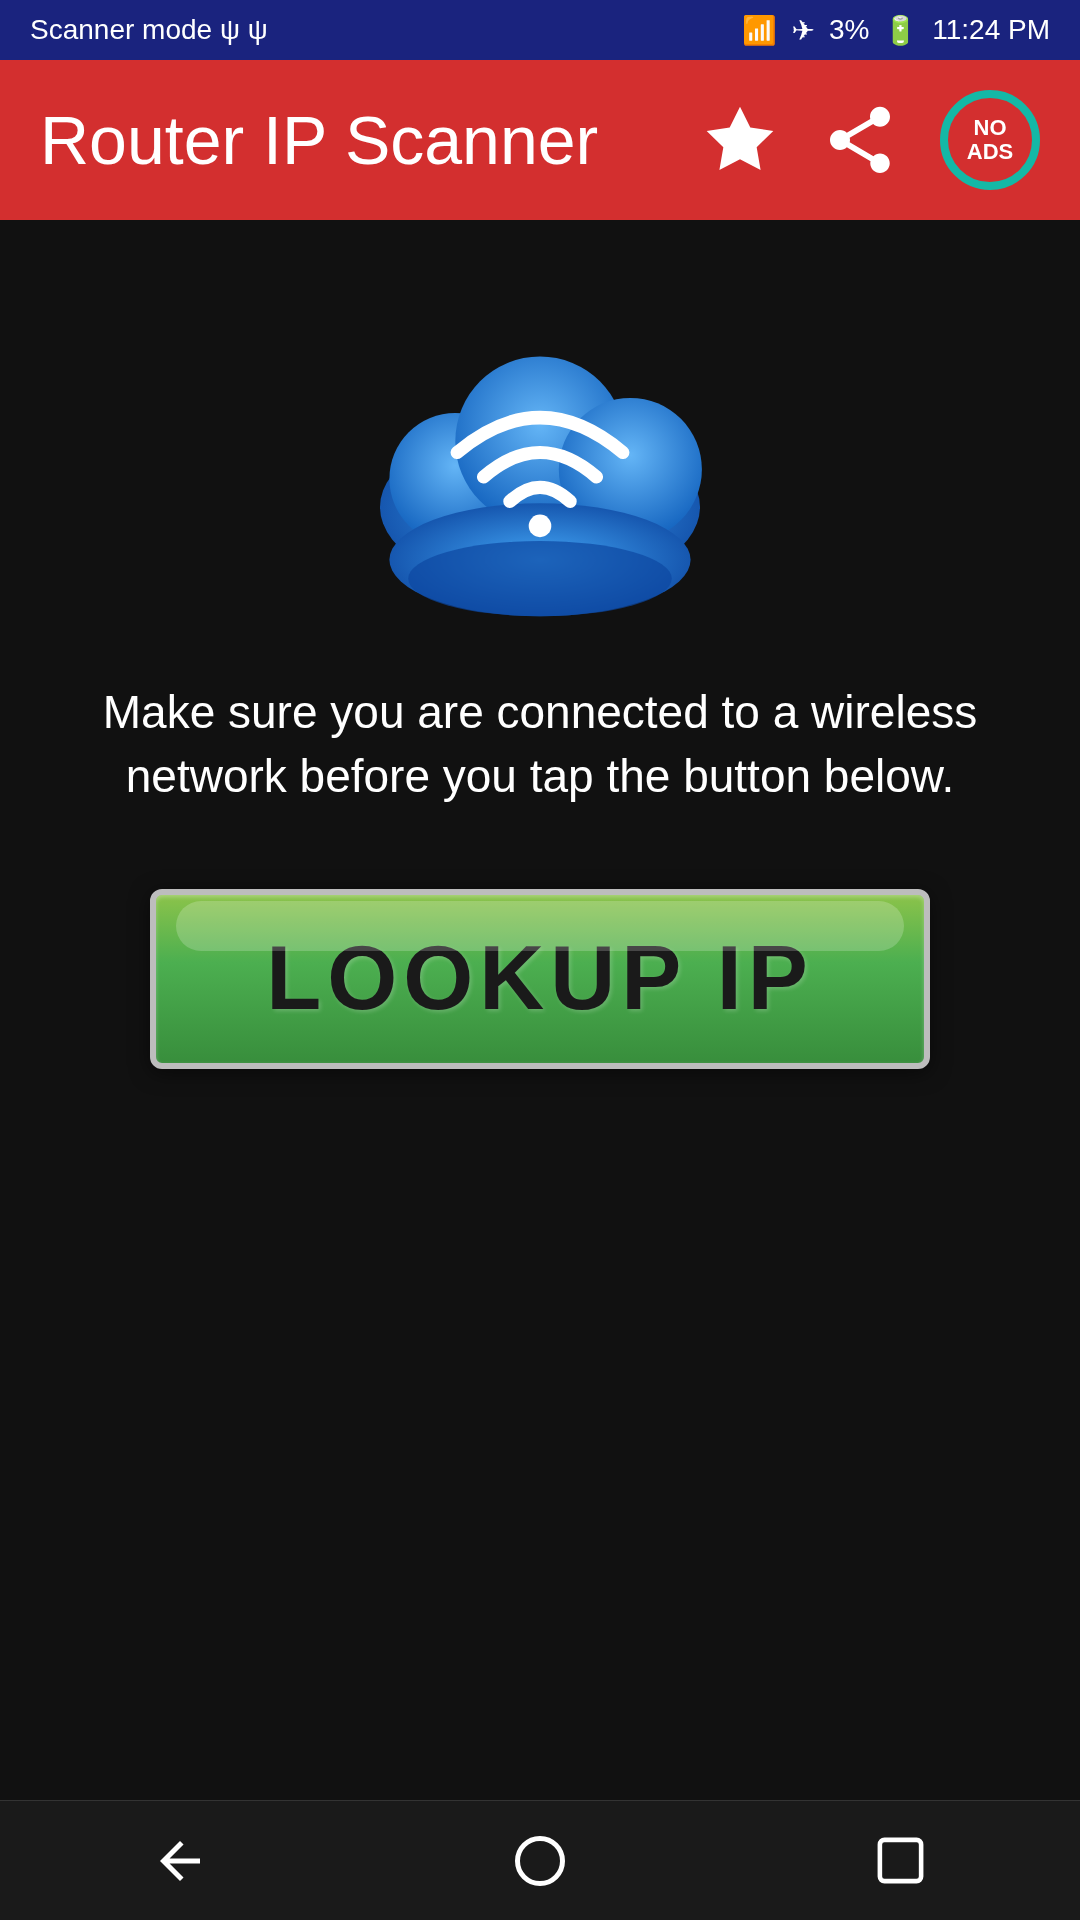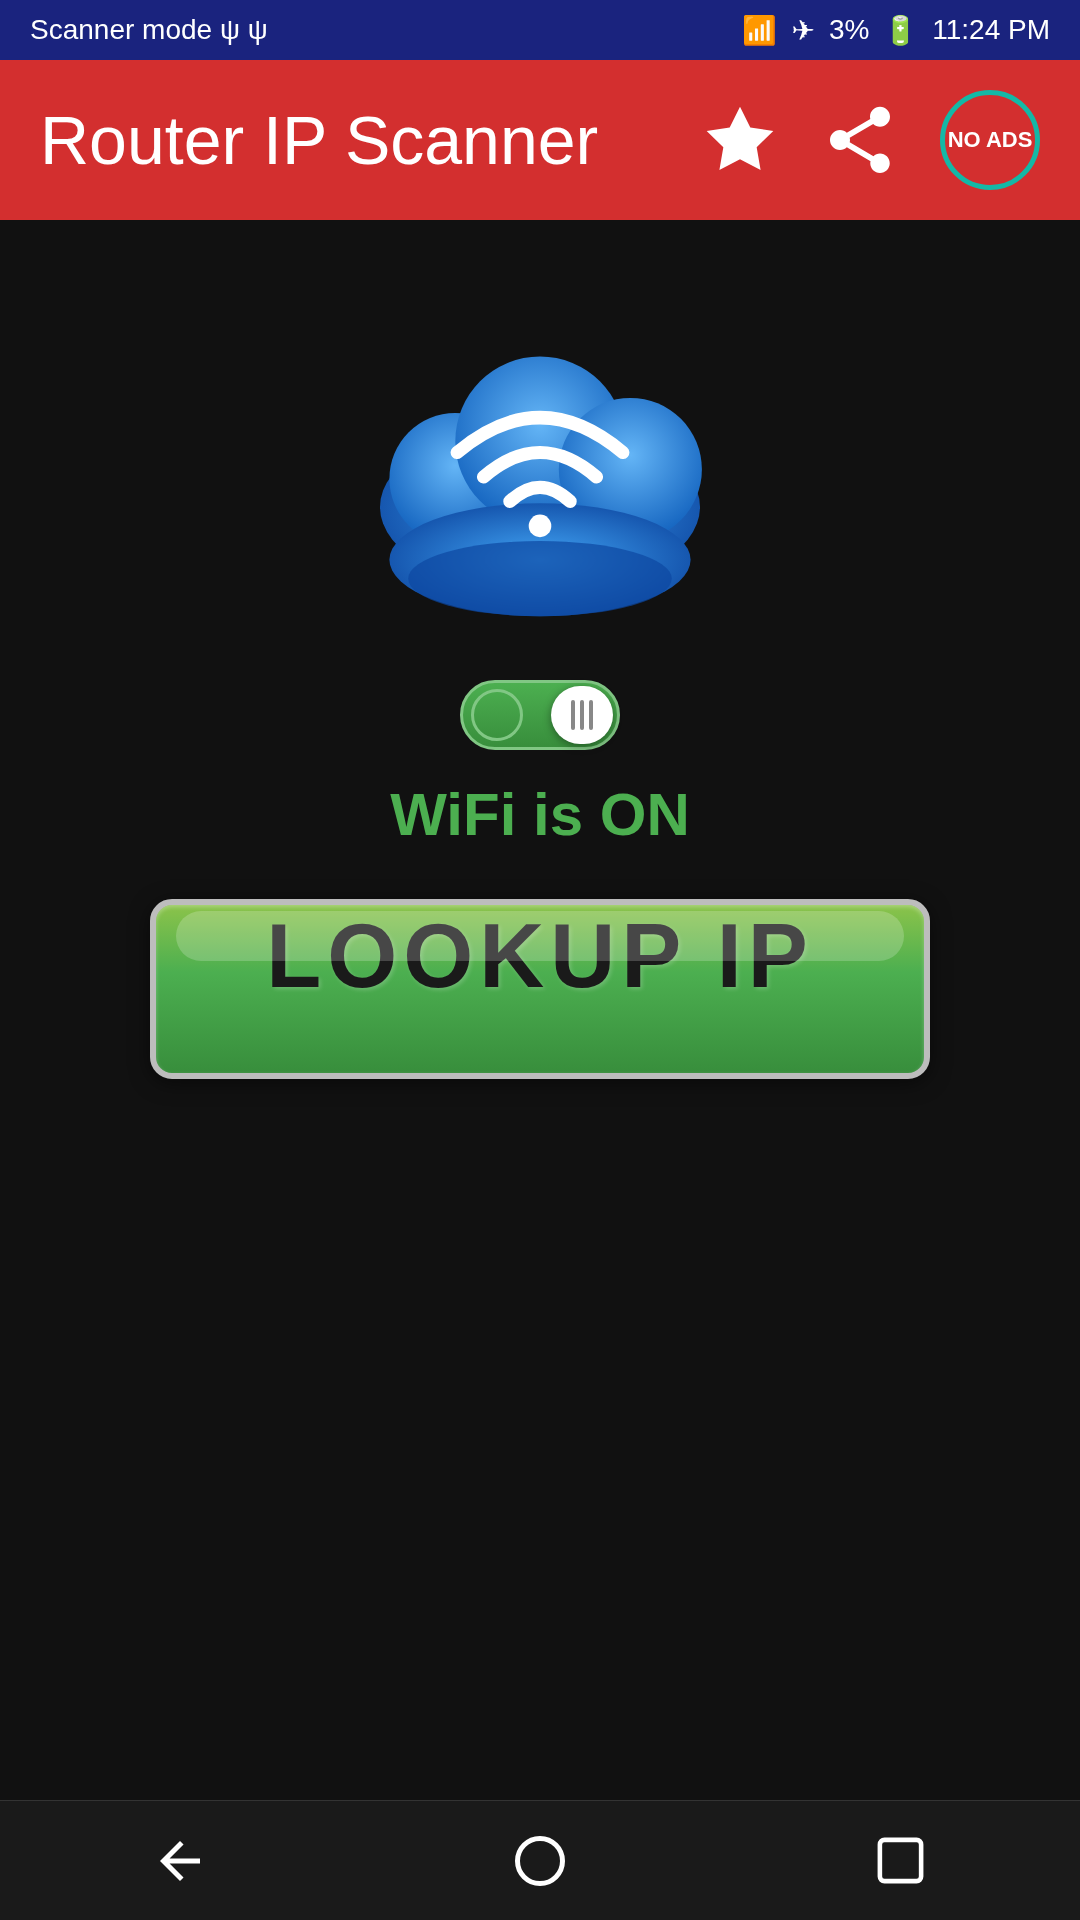"NO ADS" .no-ads-badge { border: 5px solid #14b8a6 -> 8px solid #14b8a6 }
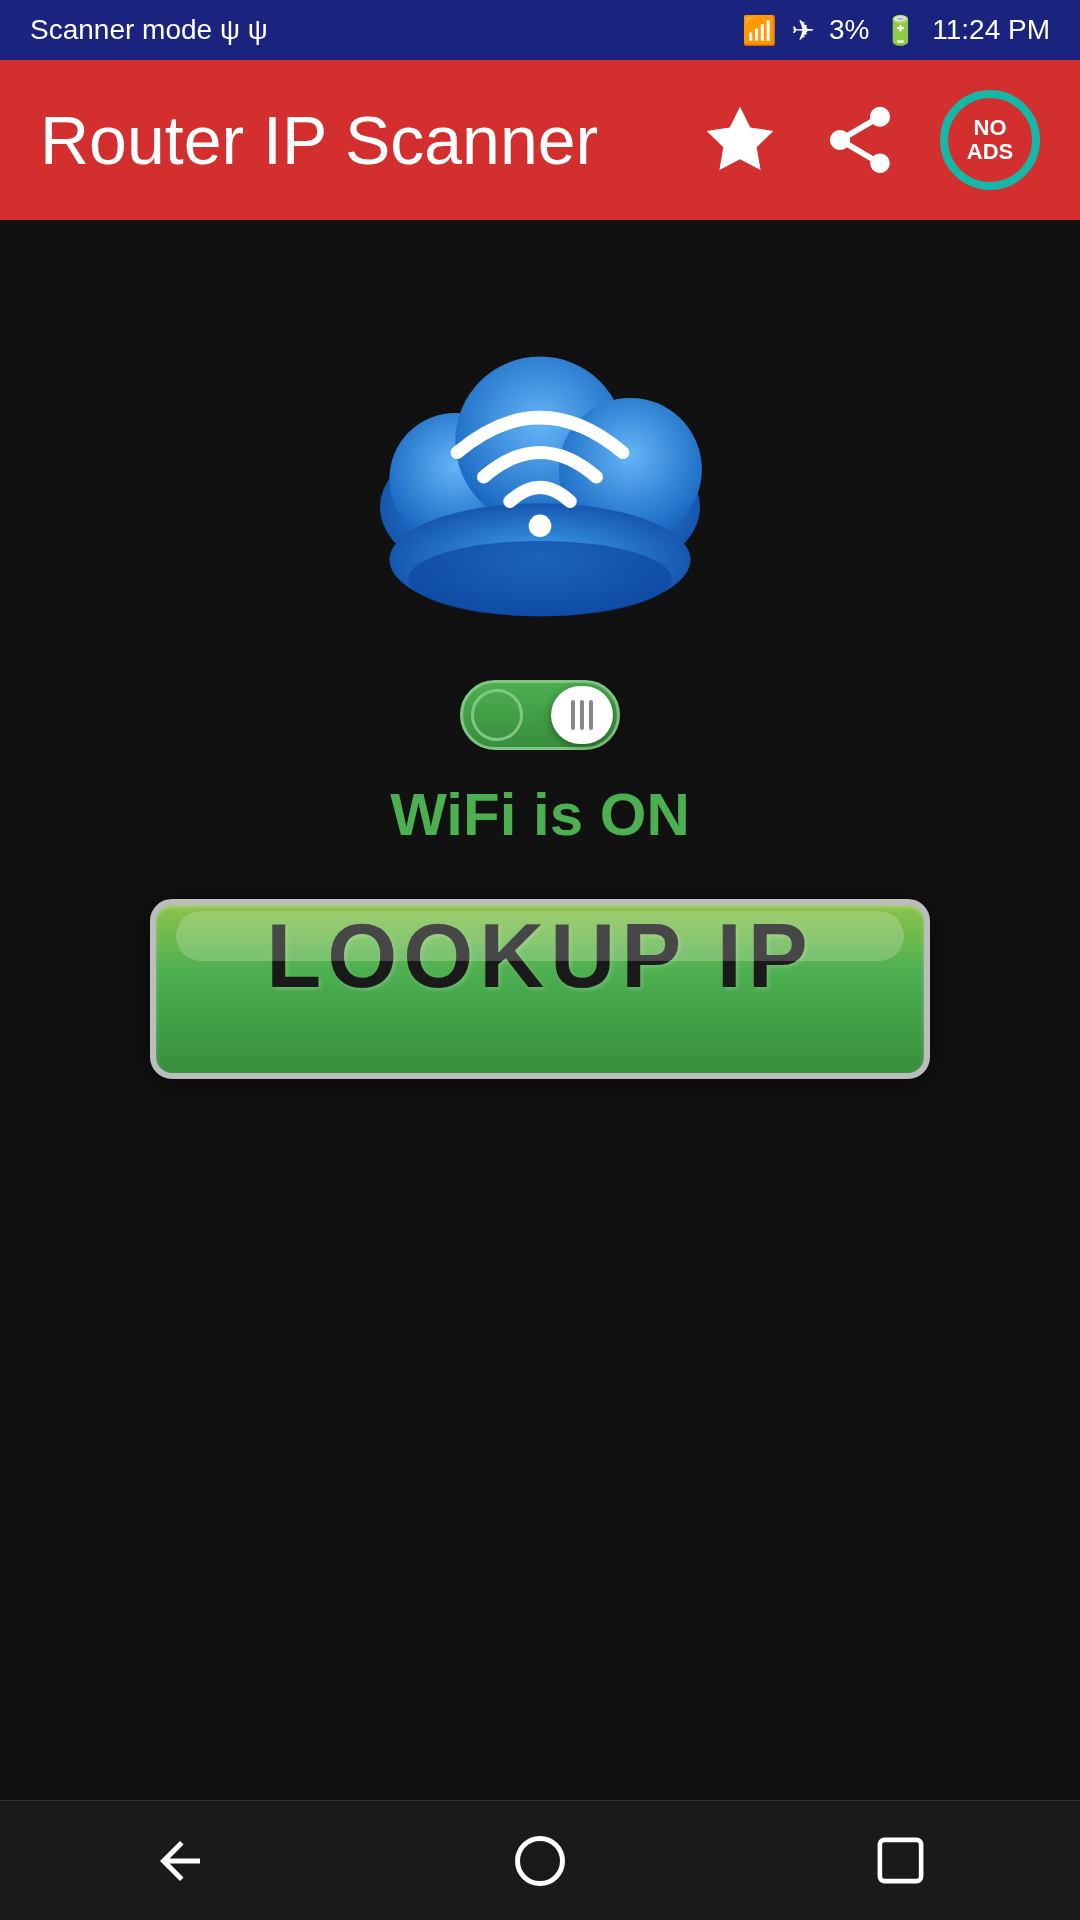"Make sure you are connected" div.wifi-description { html: none -> <div>Make sure you are connected to a wireless network before you tap the button below.</div> }
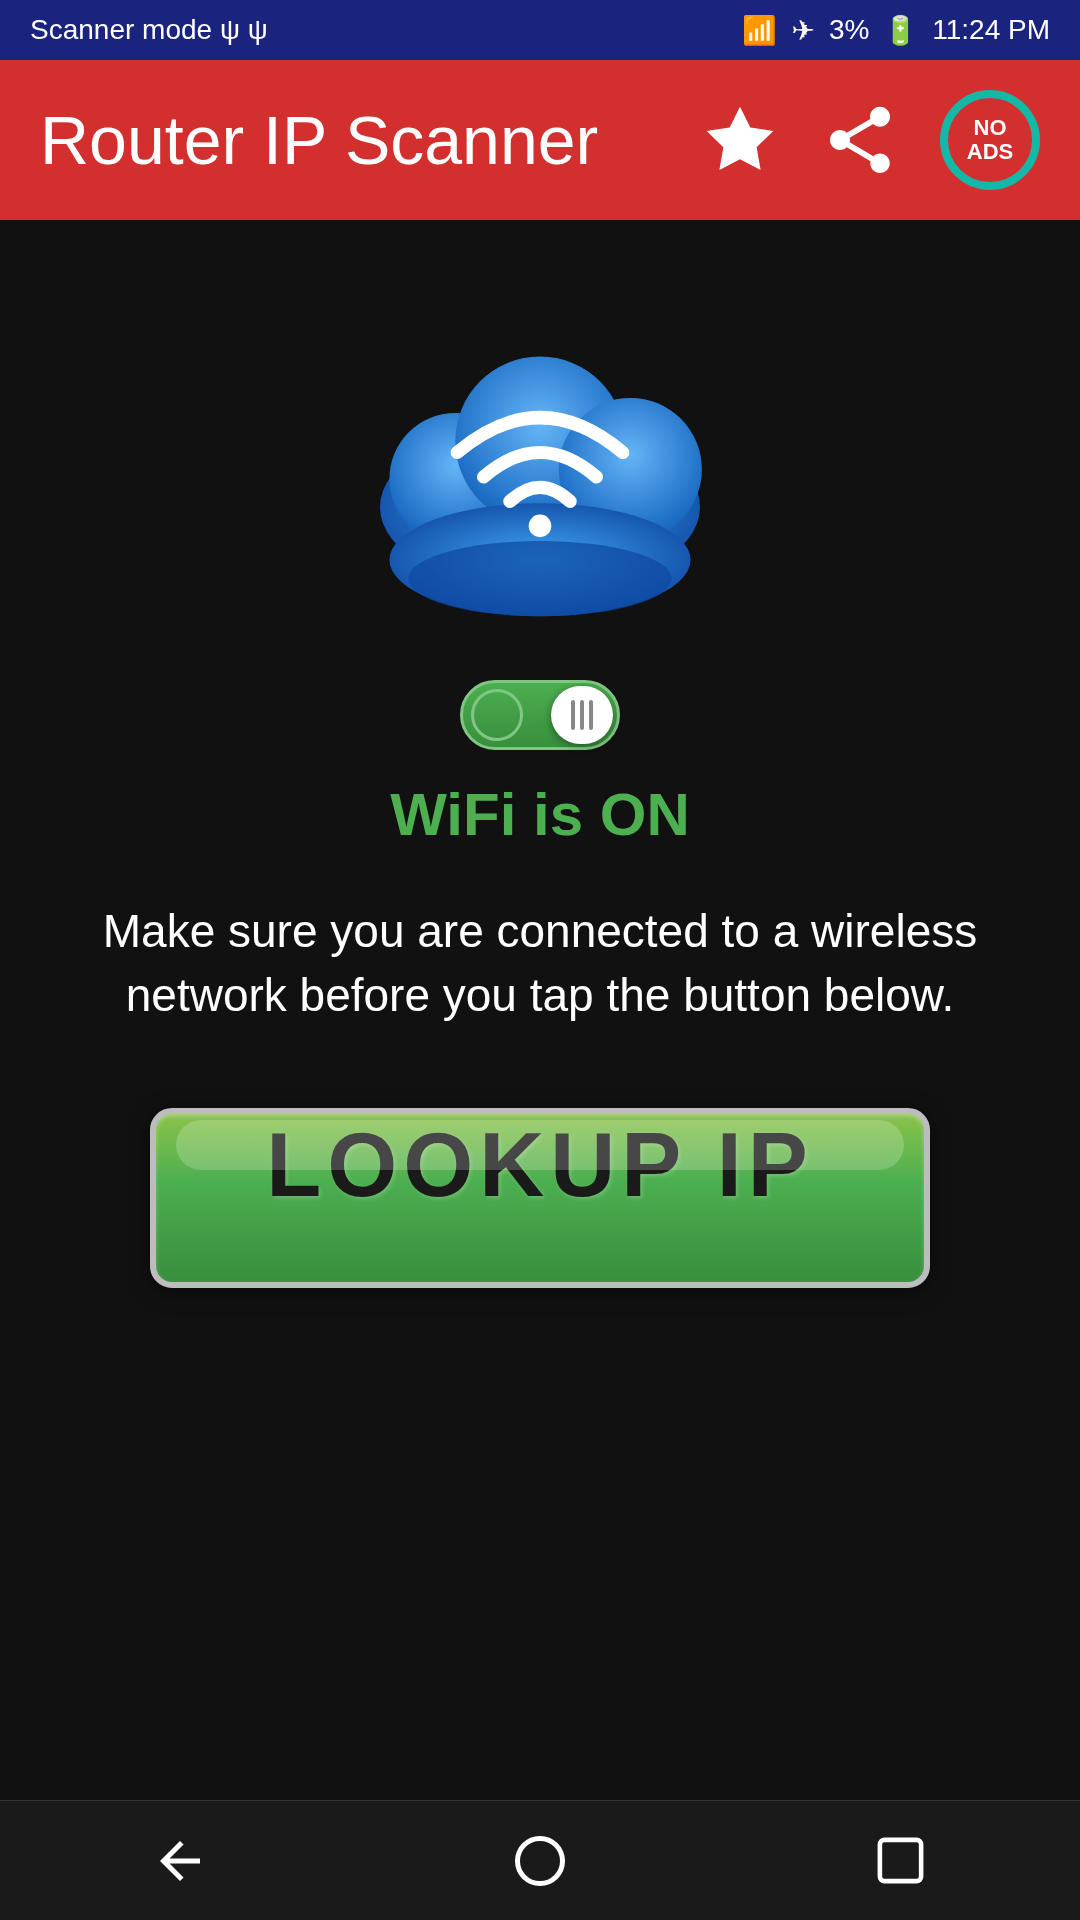"WiFi is ON" div.wifi-toggle-container { html: <div> <div> <div></div> <div> <div> <div></div> <div></div> <div></div> </div> </div> </div> <div>WiFi is ON</div> </div> -> none }
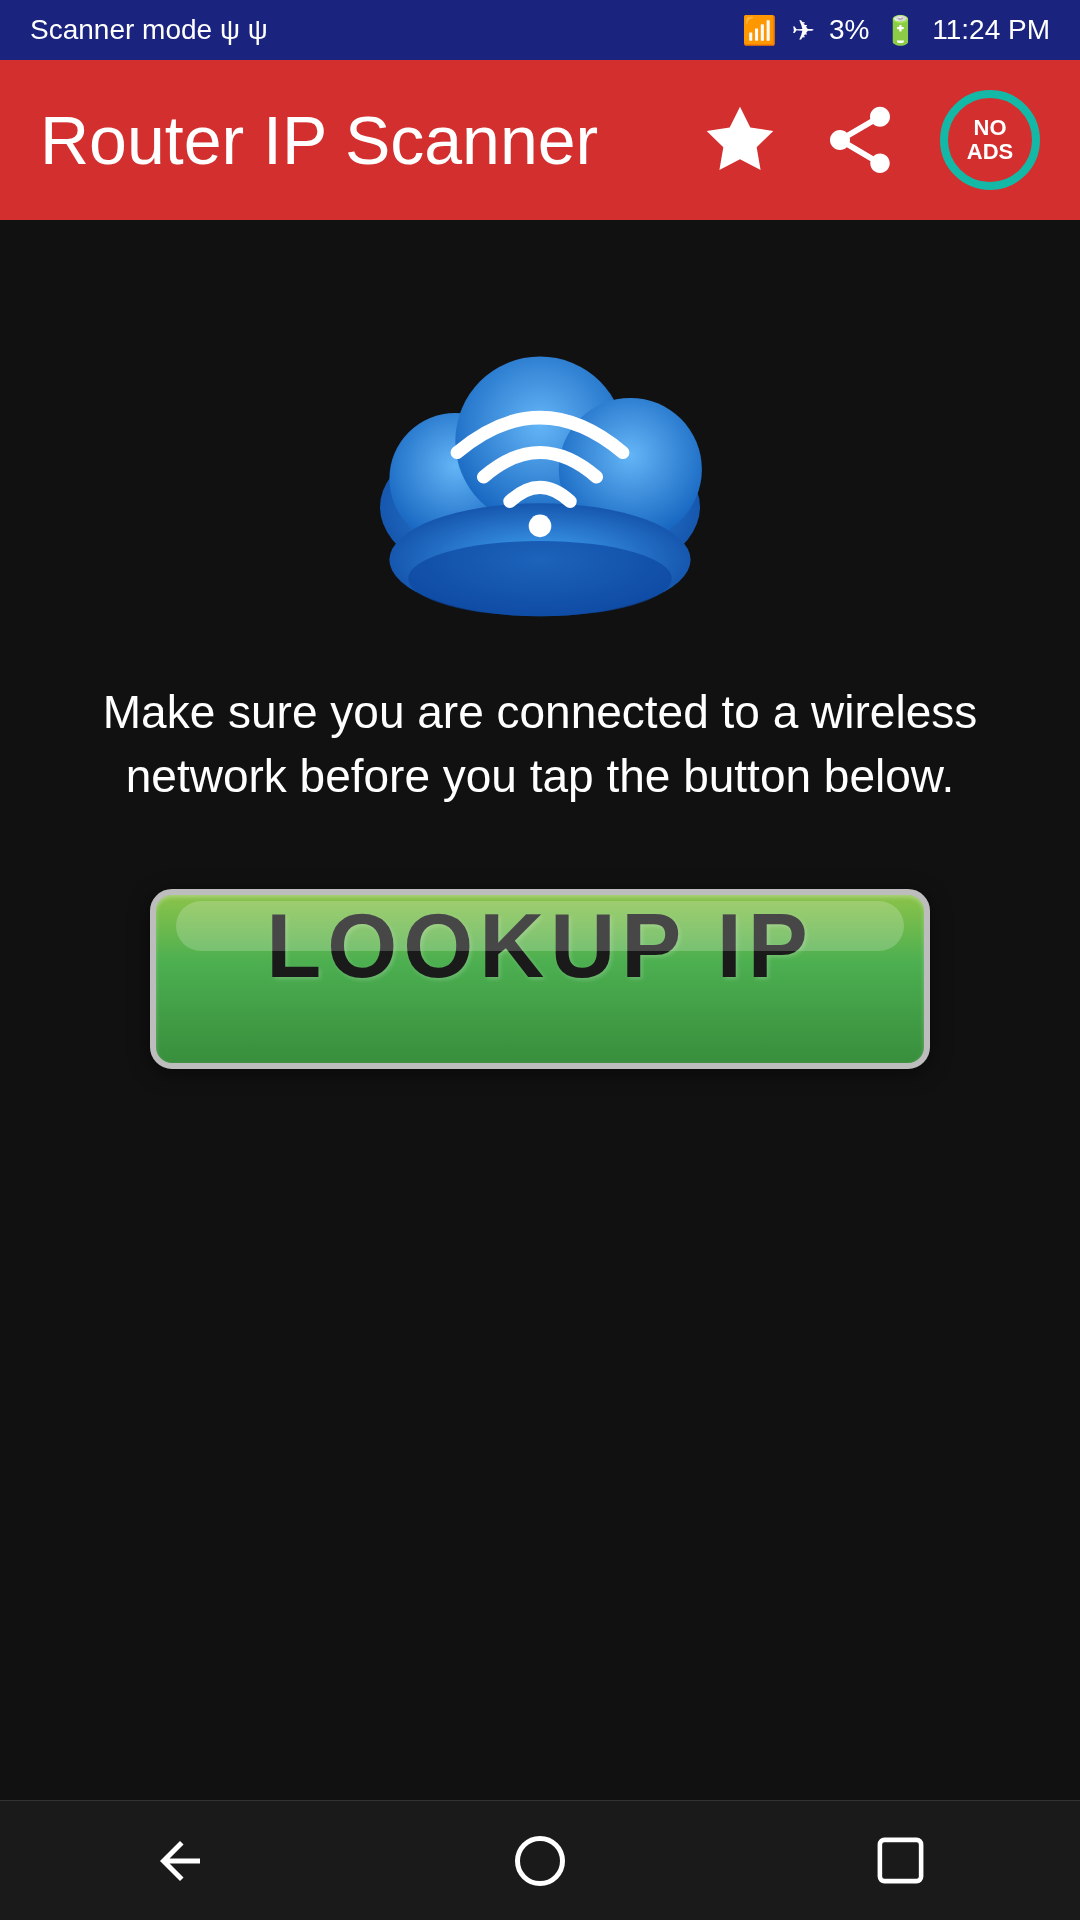"LOOKUP IP" .lookup-btn { align-items: flex-start -> center; border-radius: 22px -> 12px }
